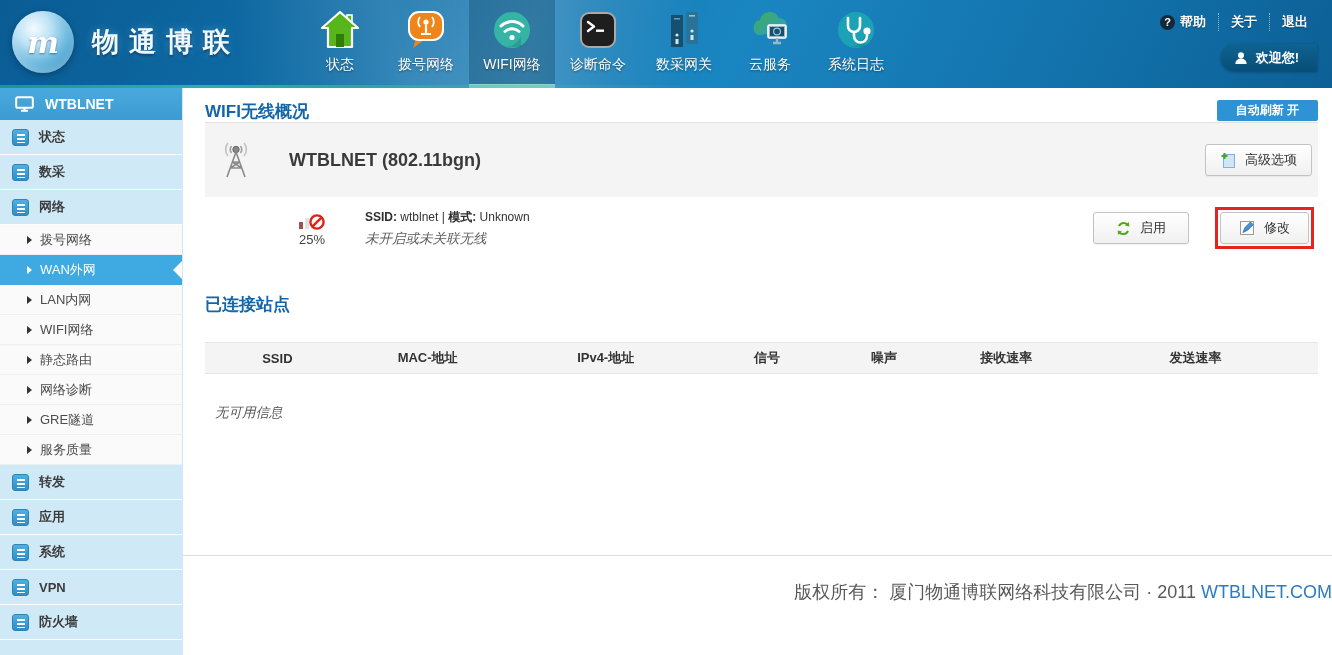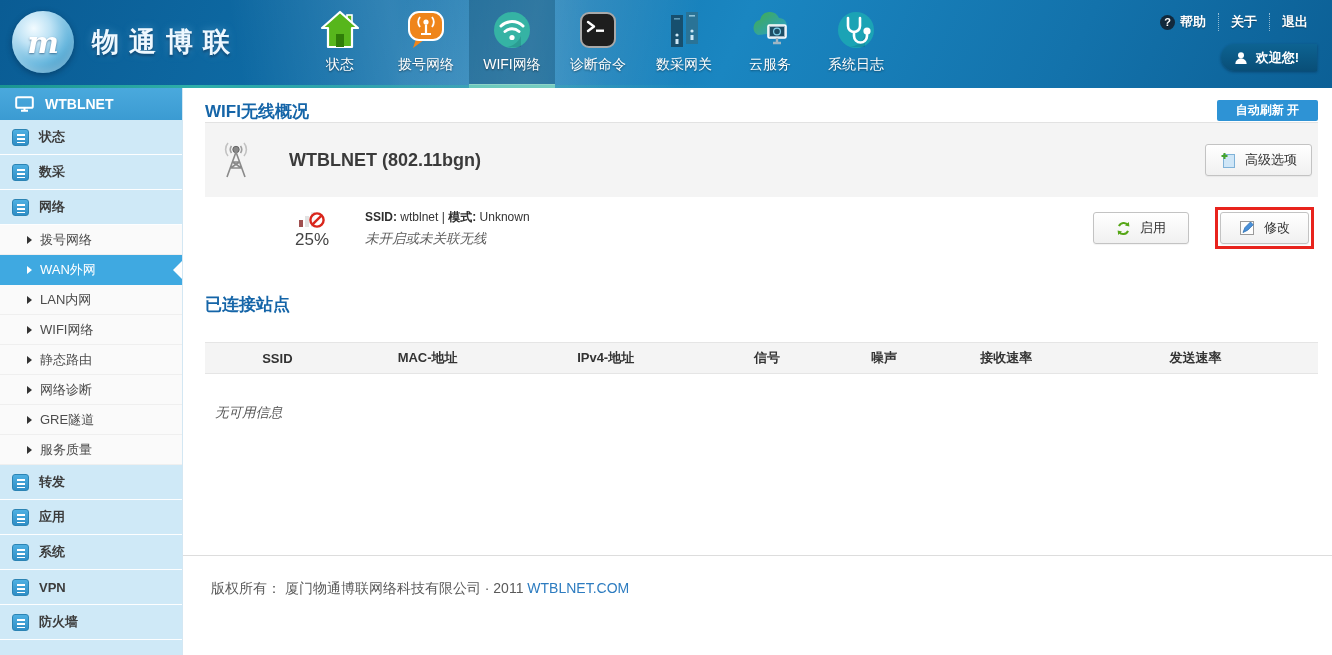"25%" .signal .pct { font-size: 17px -> 13px }
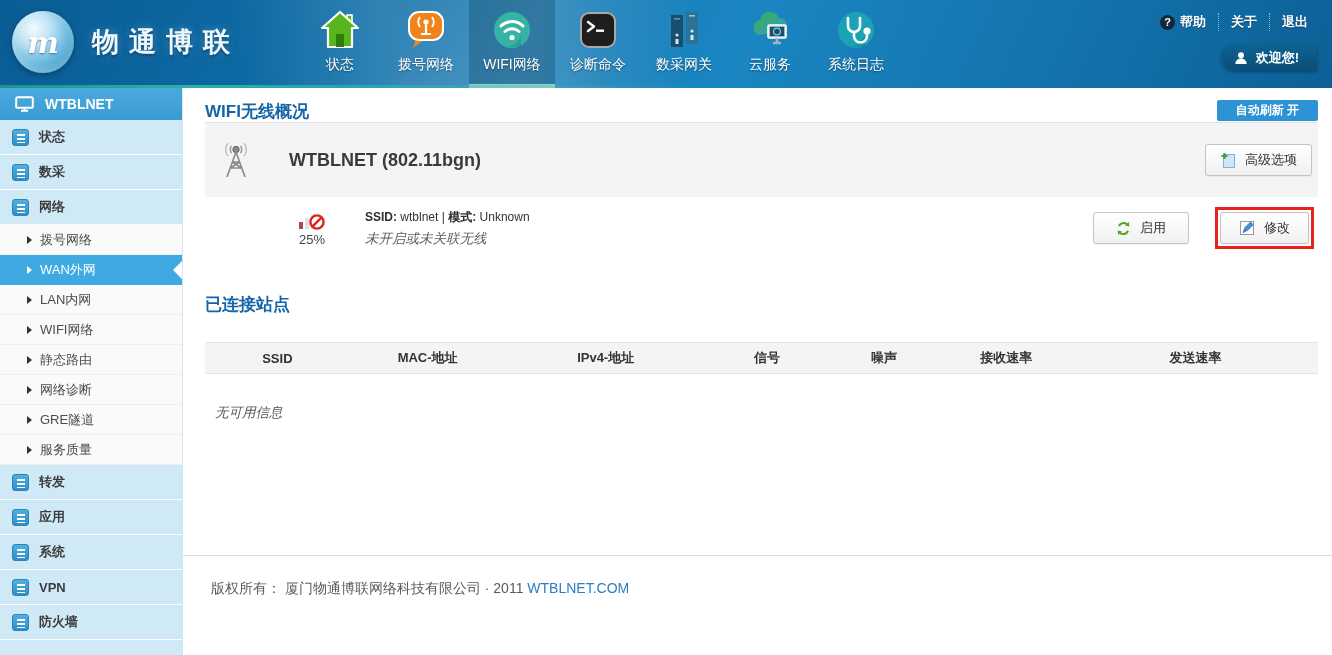"版权所有： 厦门物通博联网络科技有限公司 · 2011 WTBLNET.COM" .footer { font-size: 14px -> 18px; padding-left: 28px -> none; text-align: left -> right }
